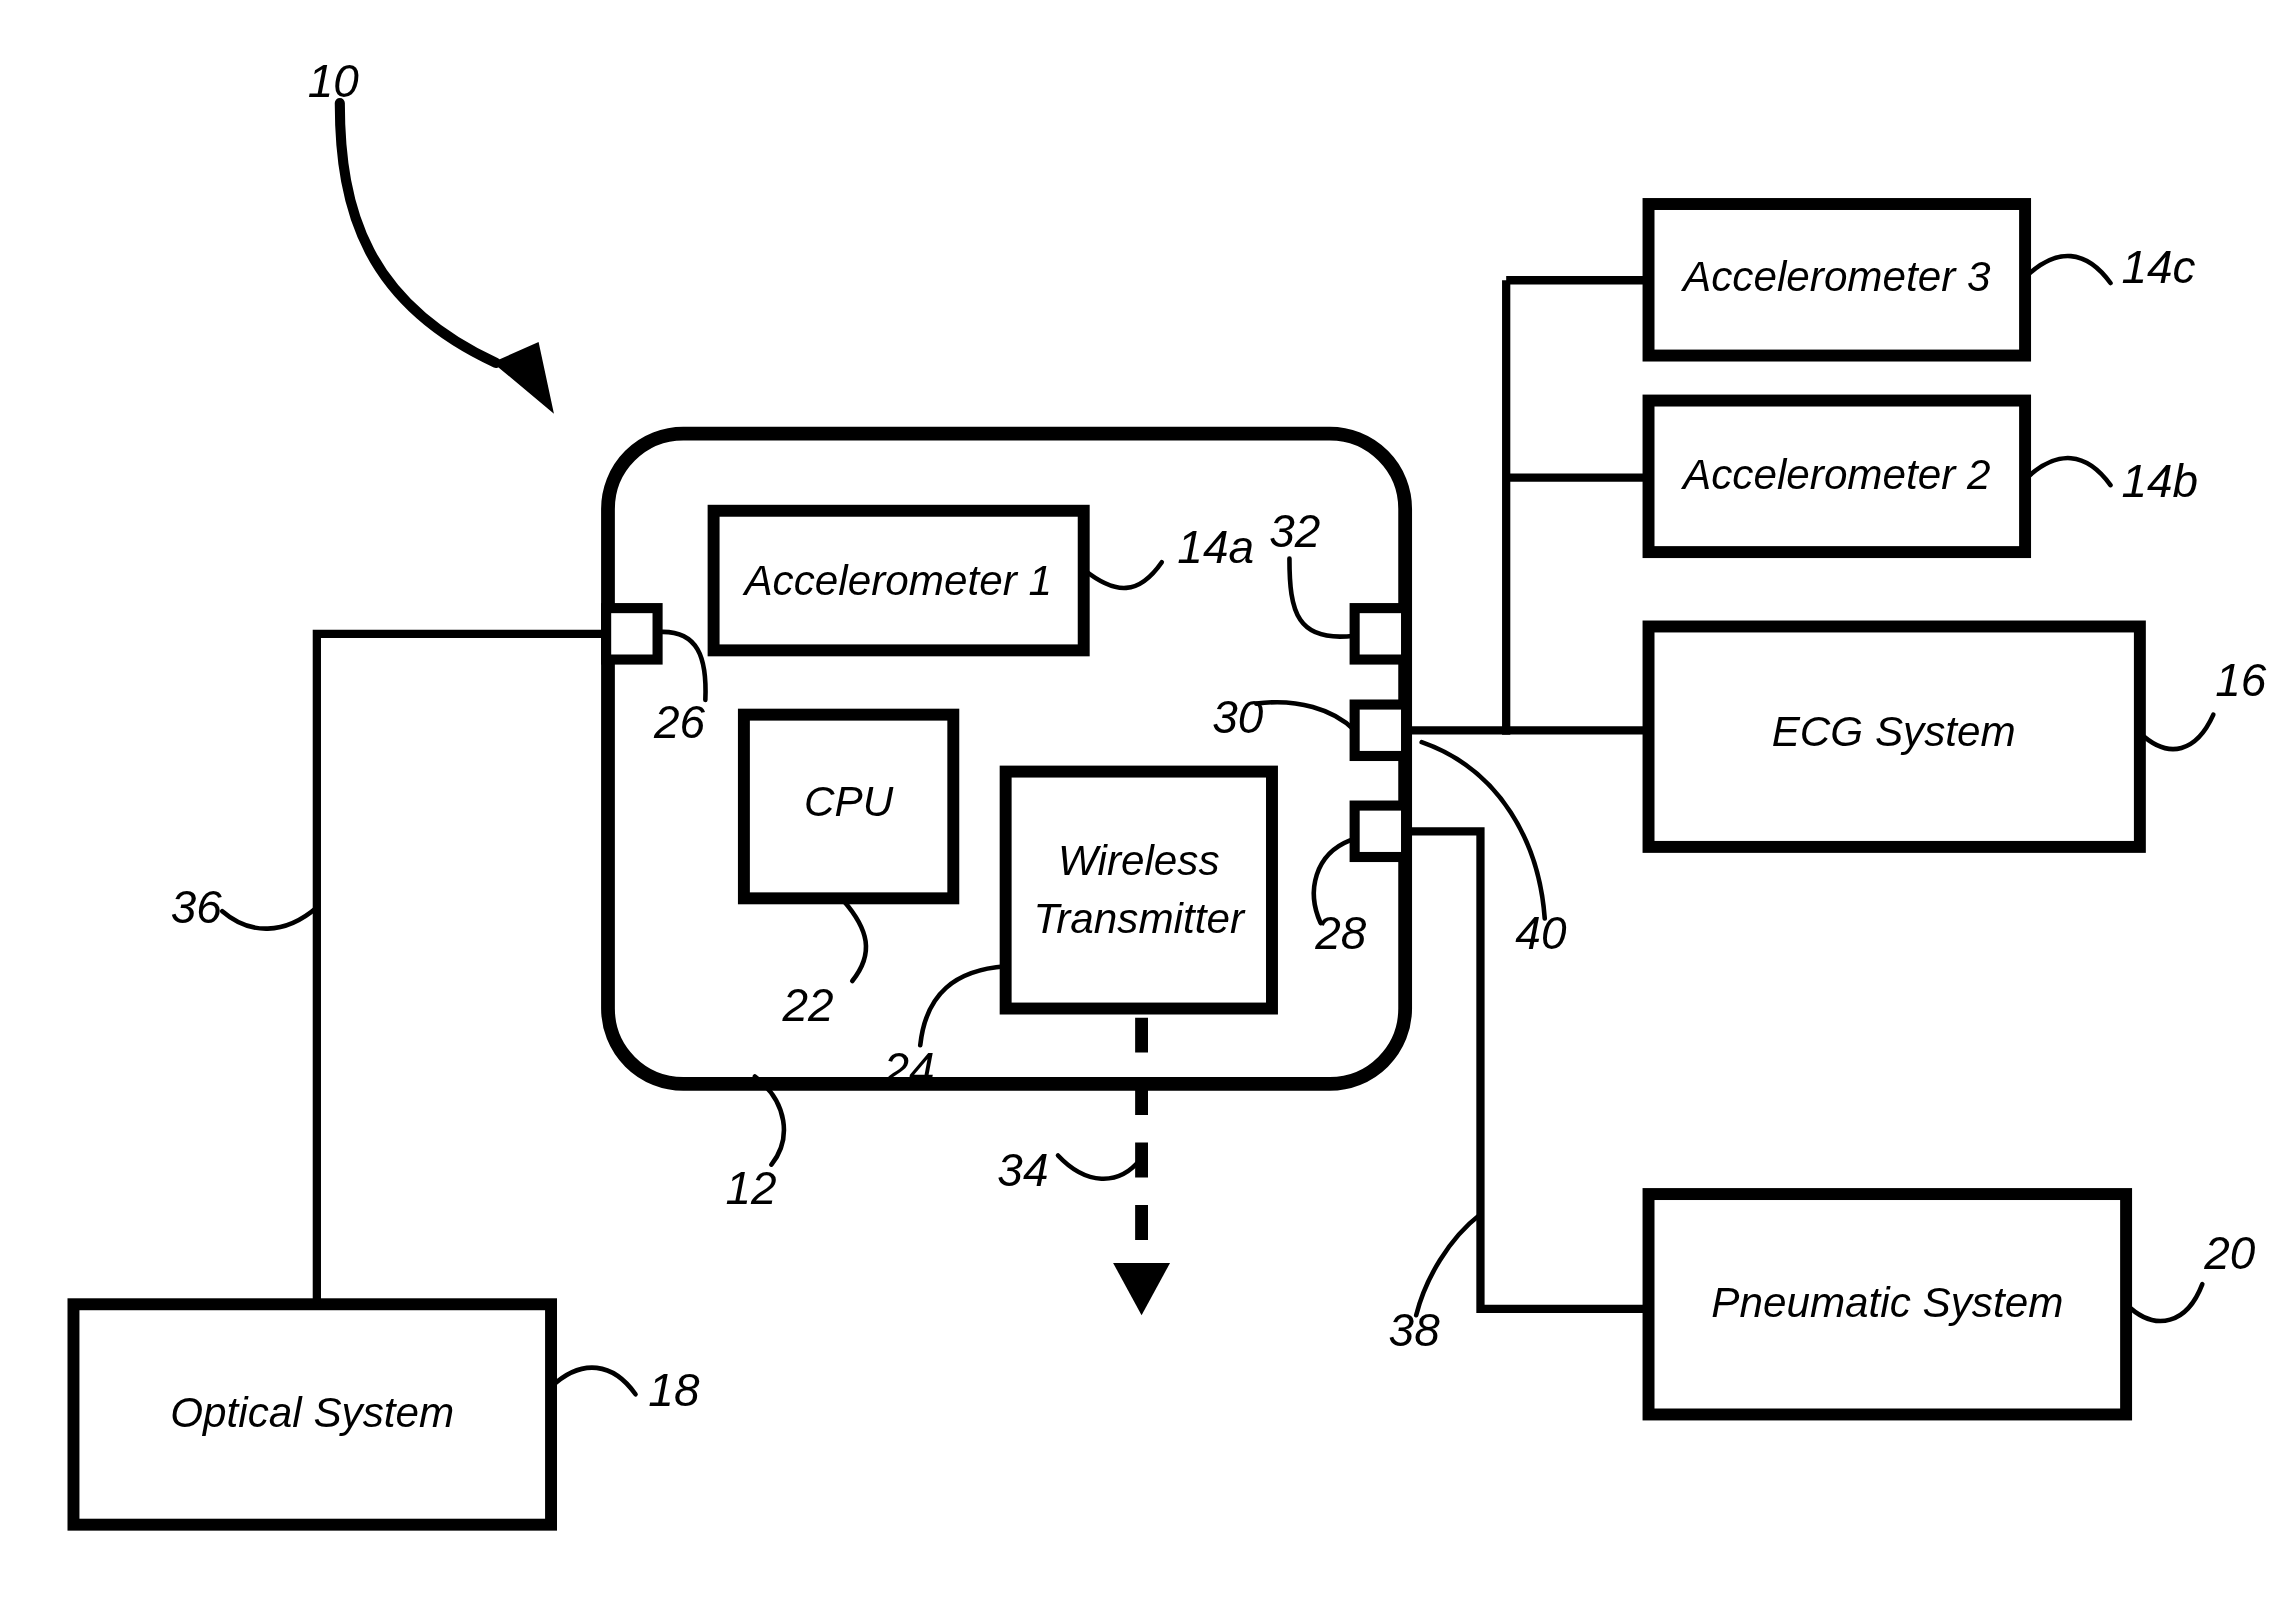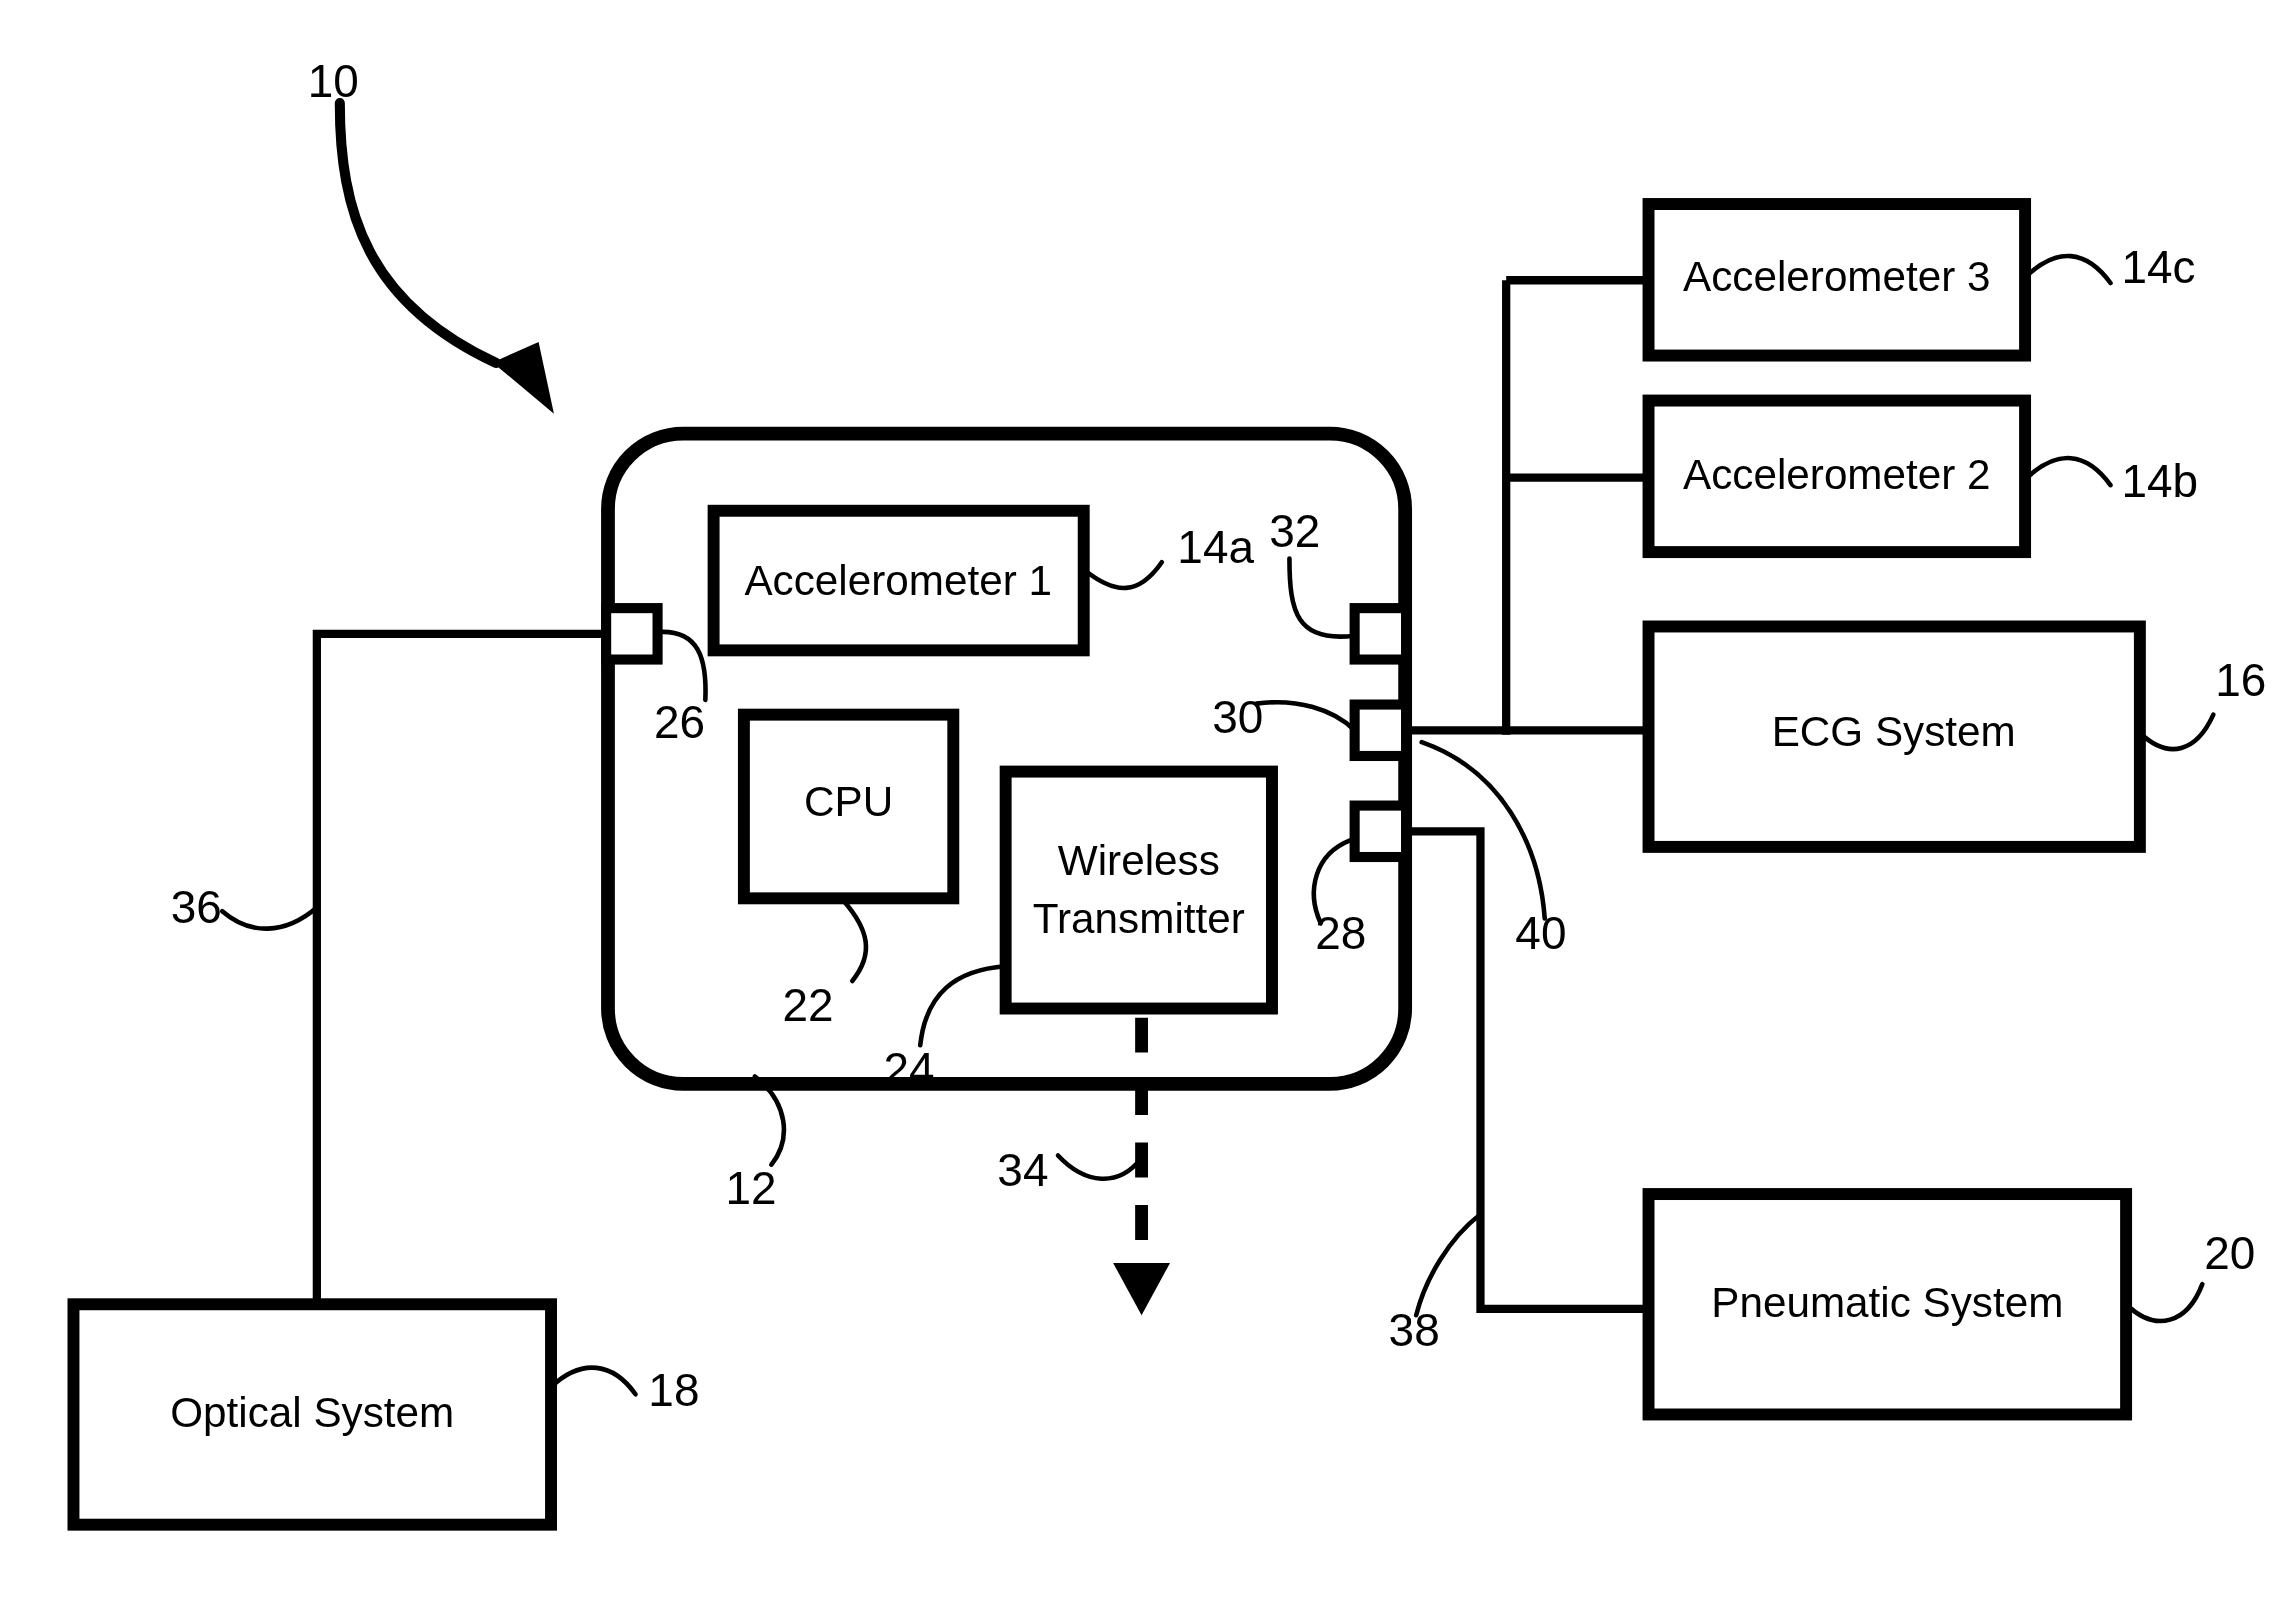"10" #stage { font-style: none -> italic }
